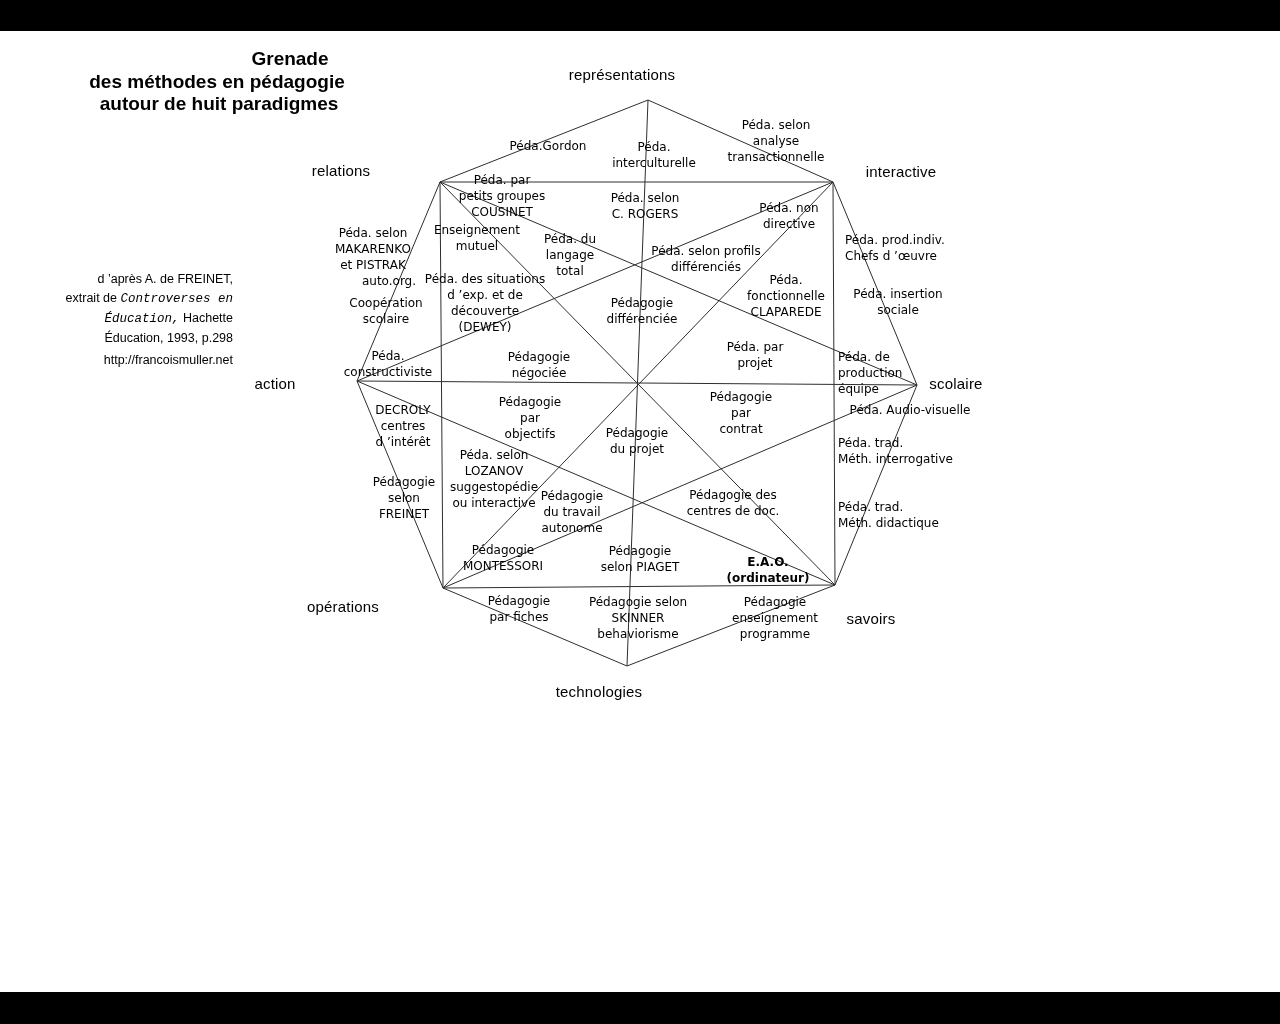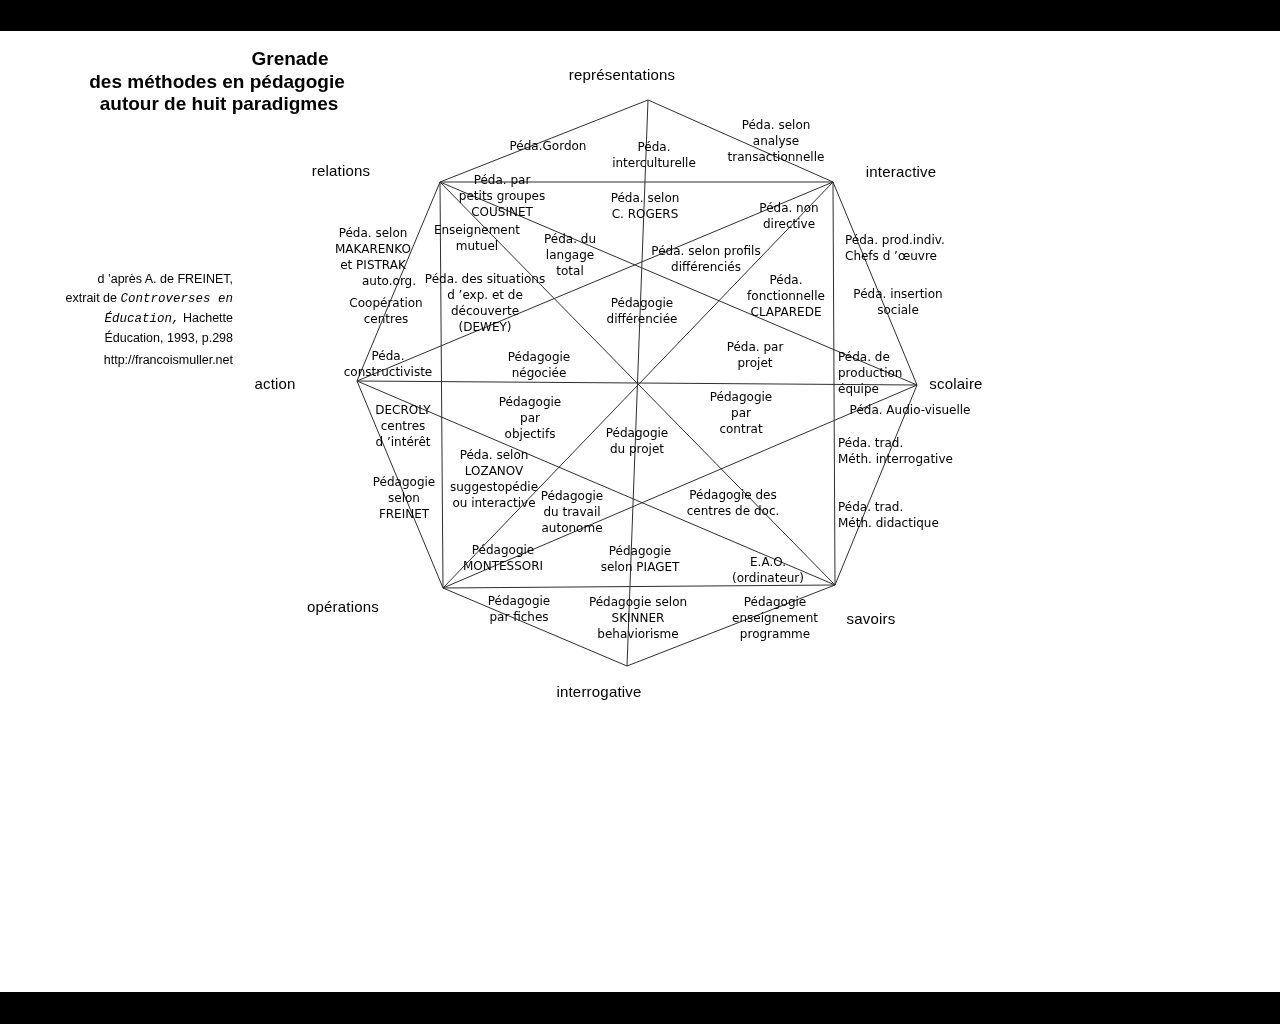"Coopération" div.method { text: centres -> scolaire }
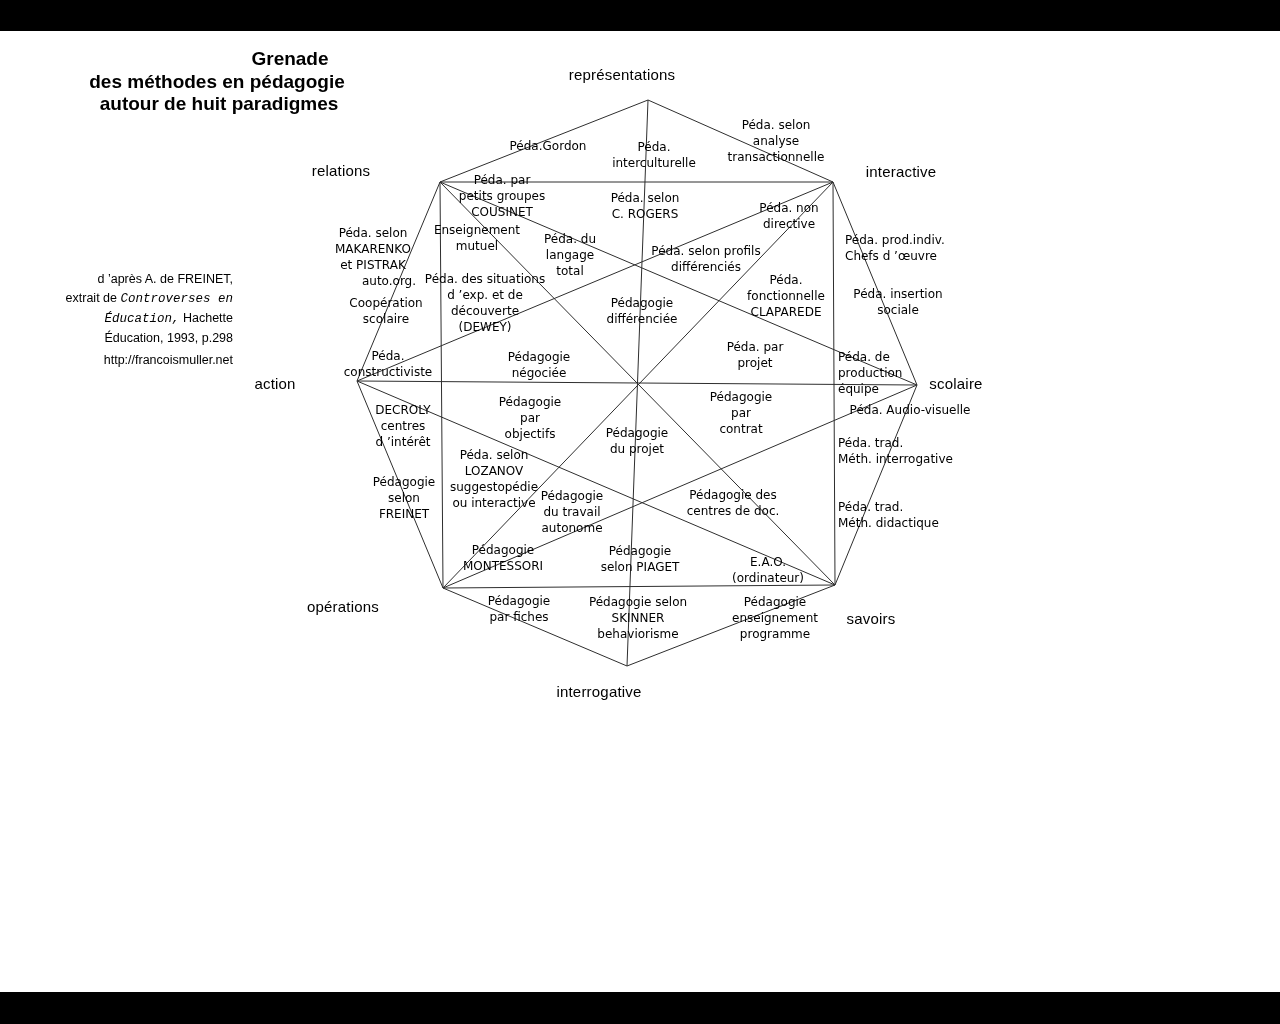"E.A.O." div.method { font-weight: none -> bold }
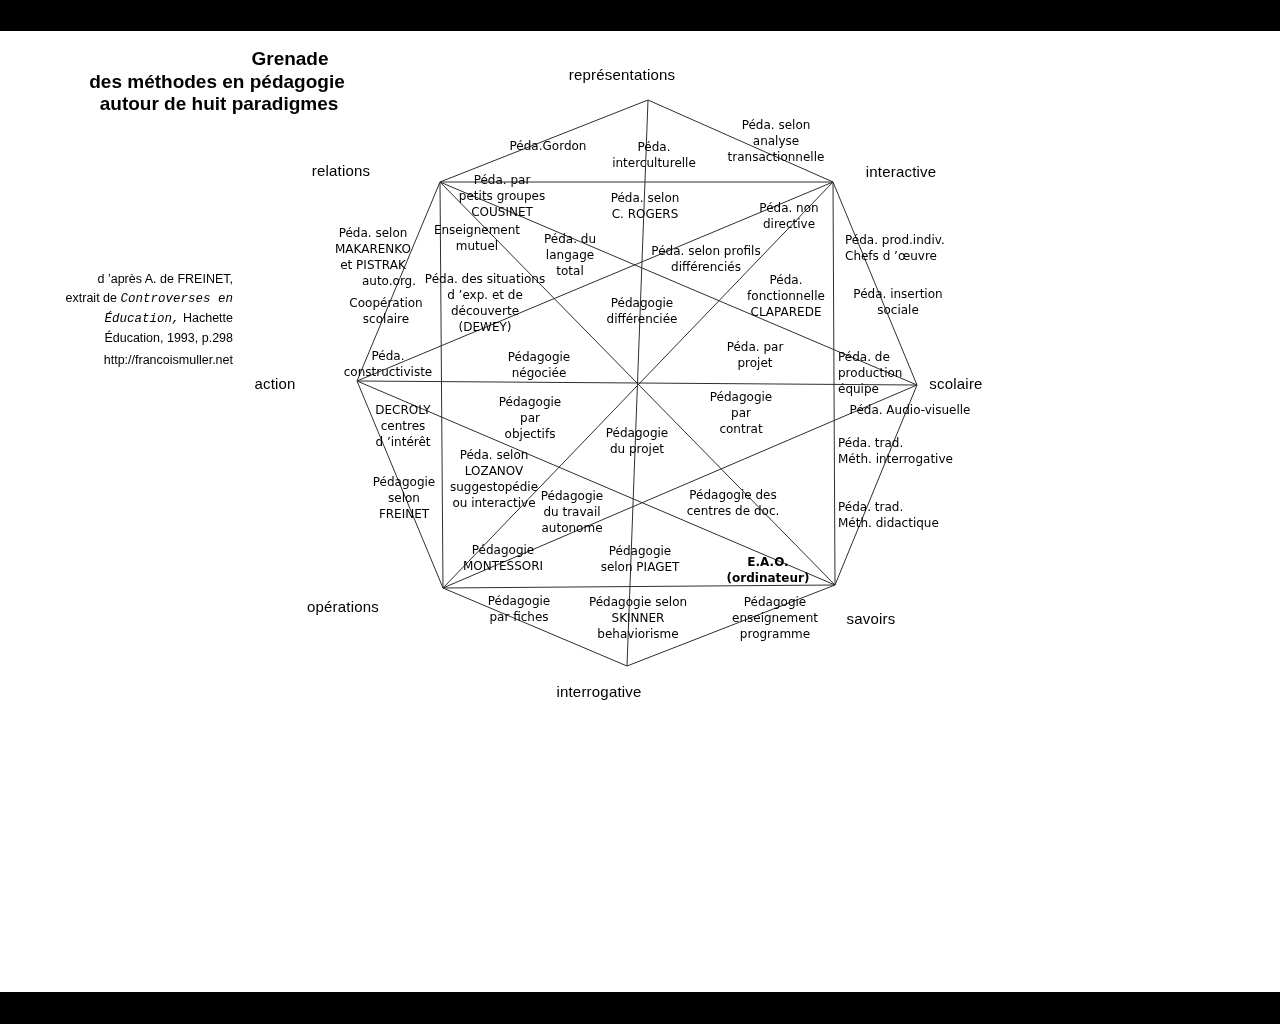"interrogative" div.paradigm { text: interrogative -> technologies }
